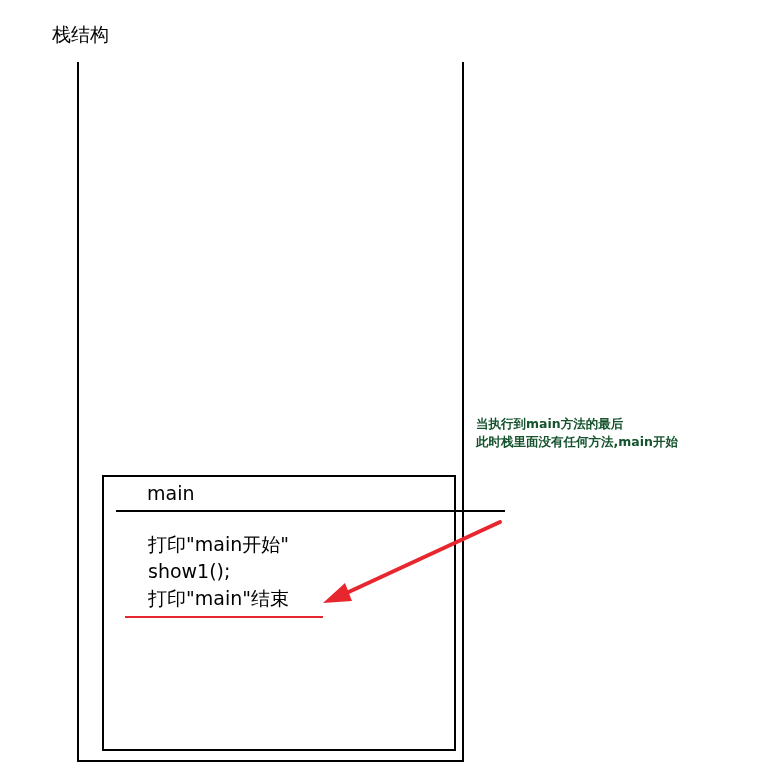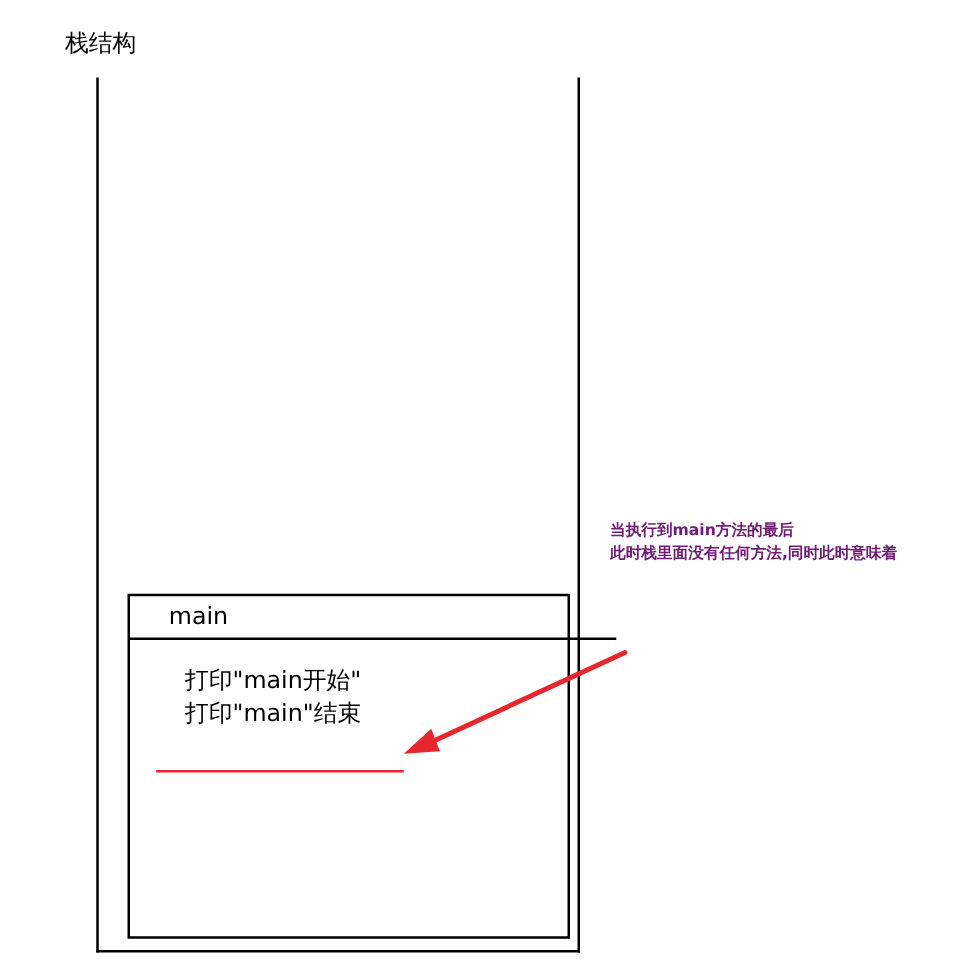"当执行到main方法的最后" .note { color: #701a75 -> #14532d; left: 488px -> 476px }
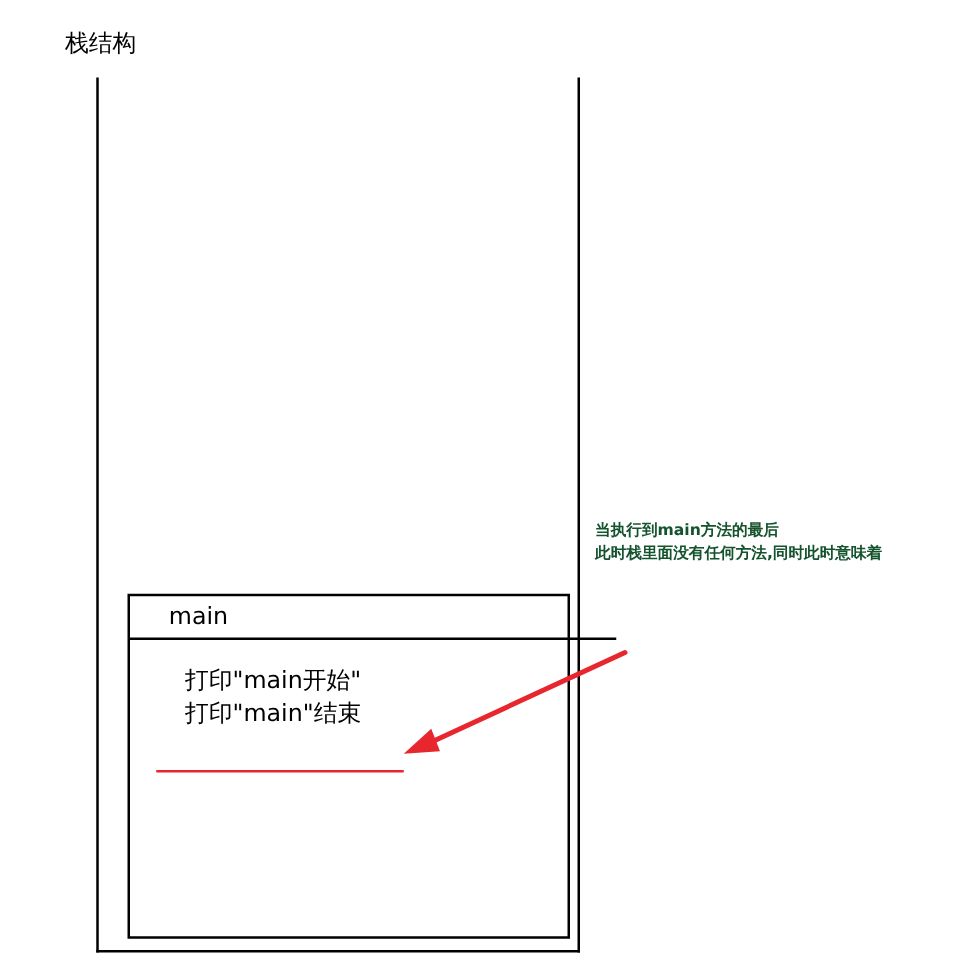"此时栈里面没有任何方法,同时此时意味着" div { text: ,同时此时意味着 -> ,main开始 }
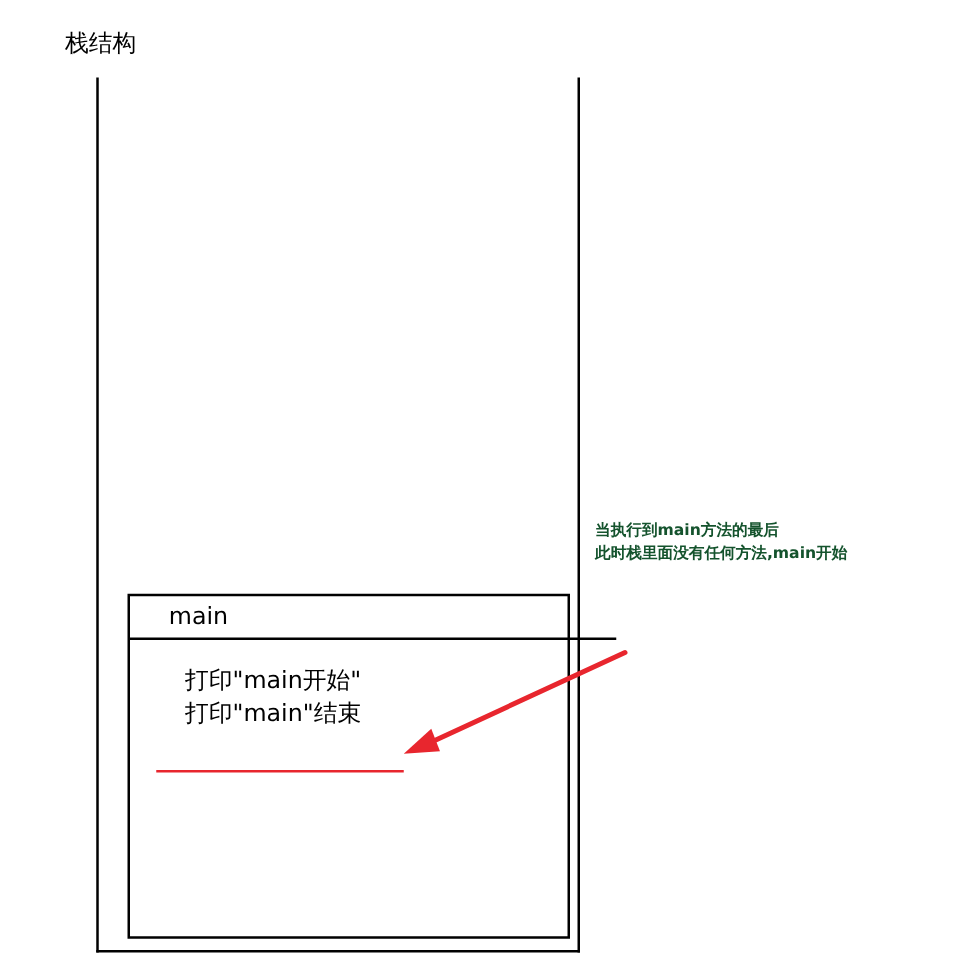"main" .frame-header { left: 0 -> 12px }
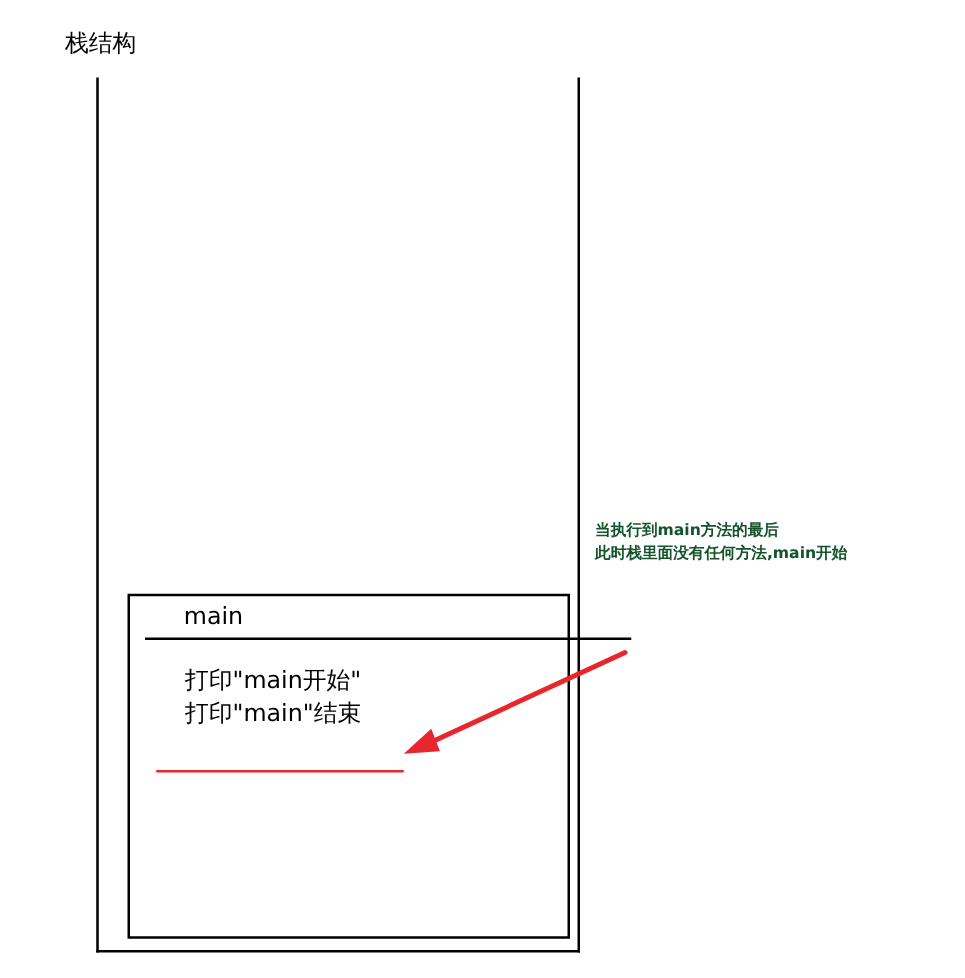"show1();" div { html: none -> <div>show1();</div> }
